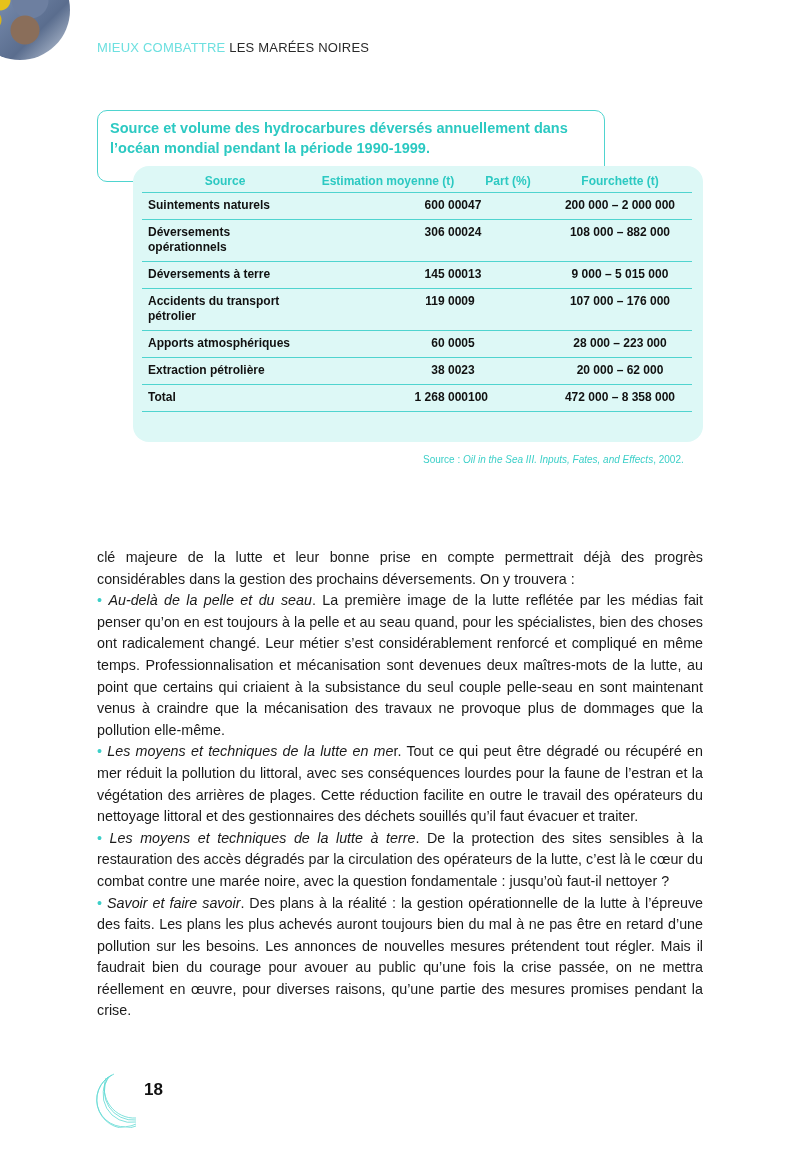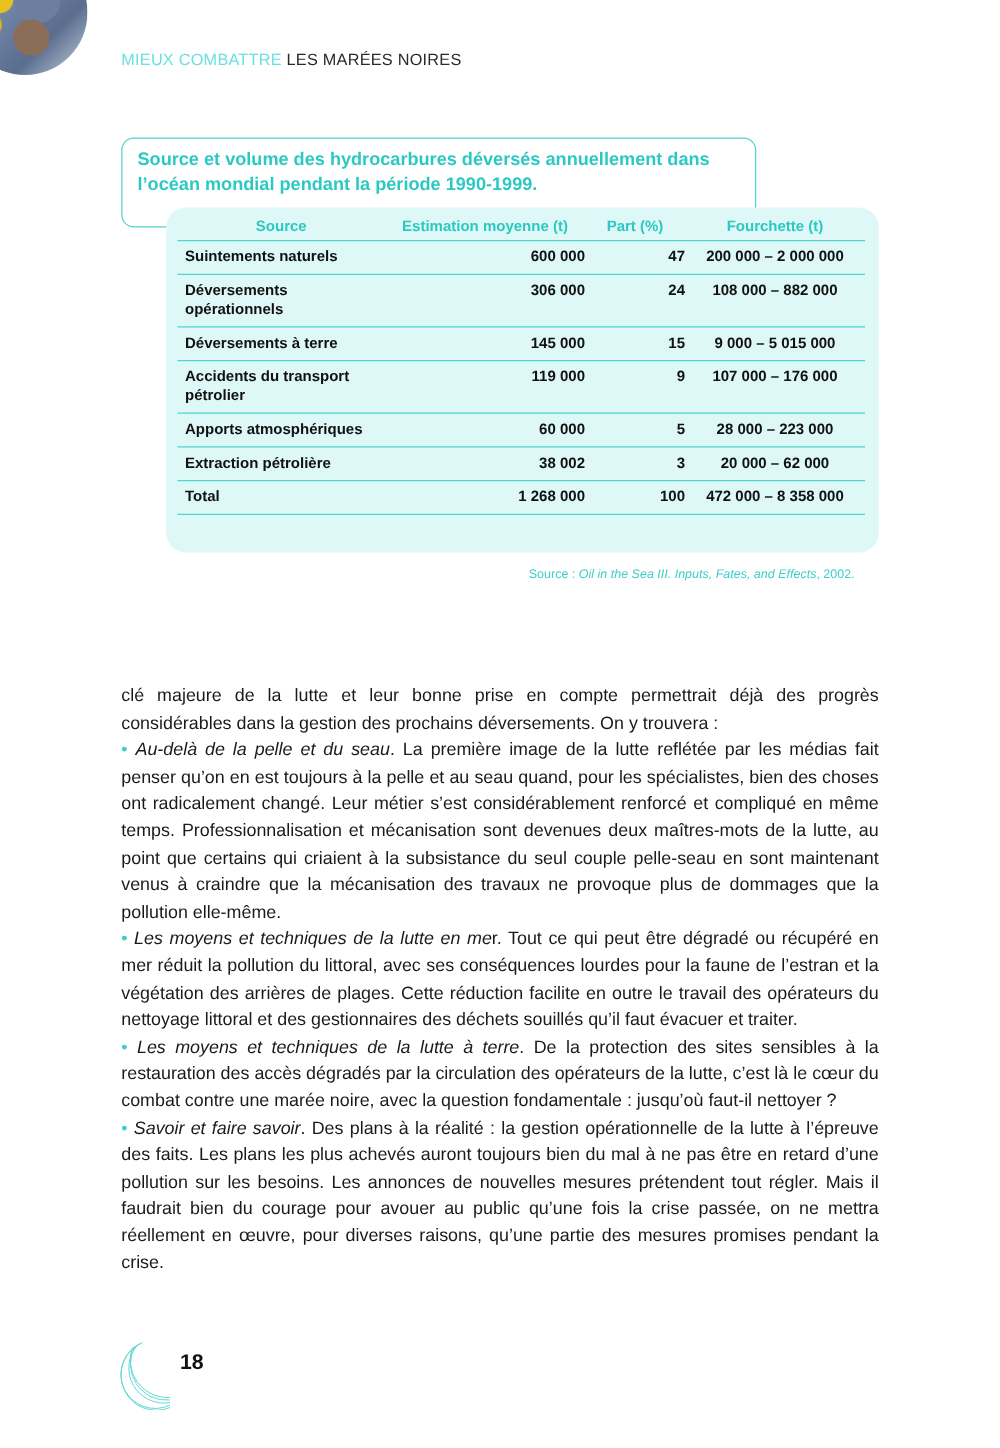"47" table.data td.part { text-align: right -> left }
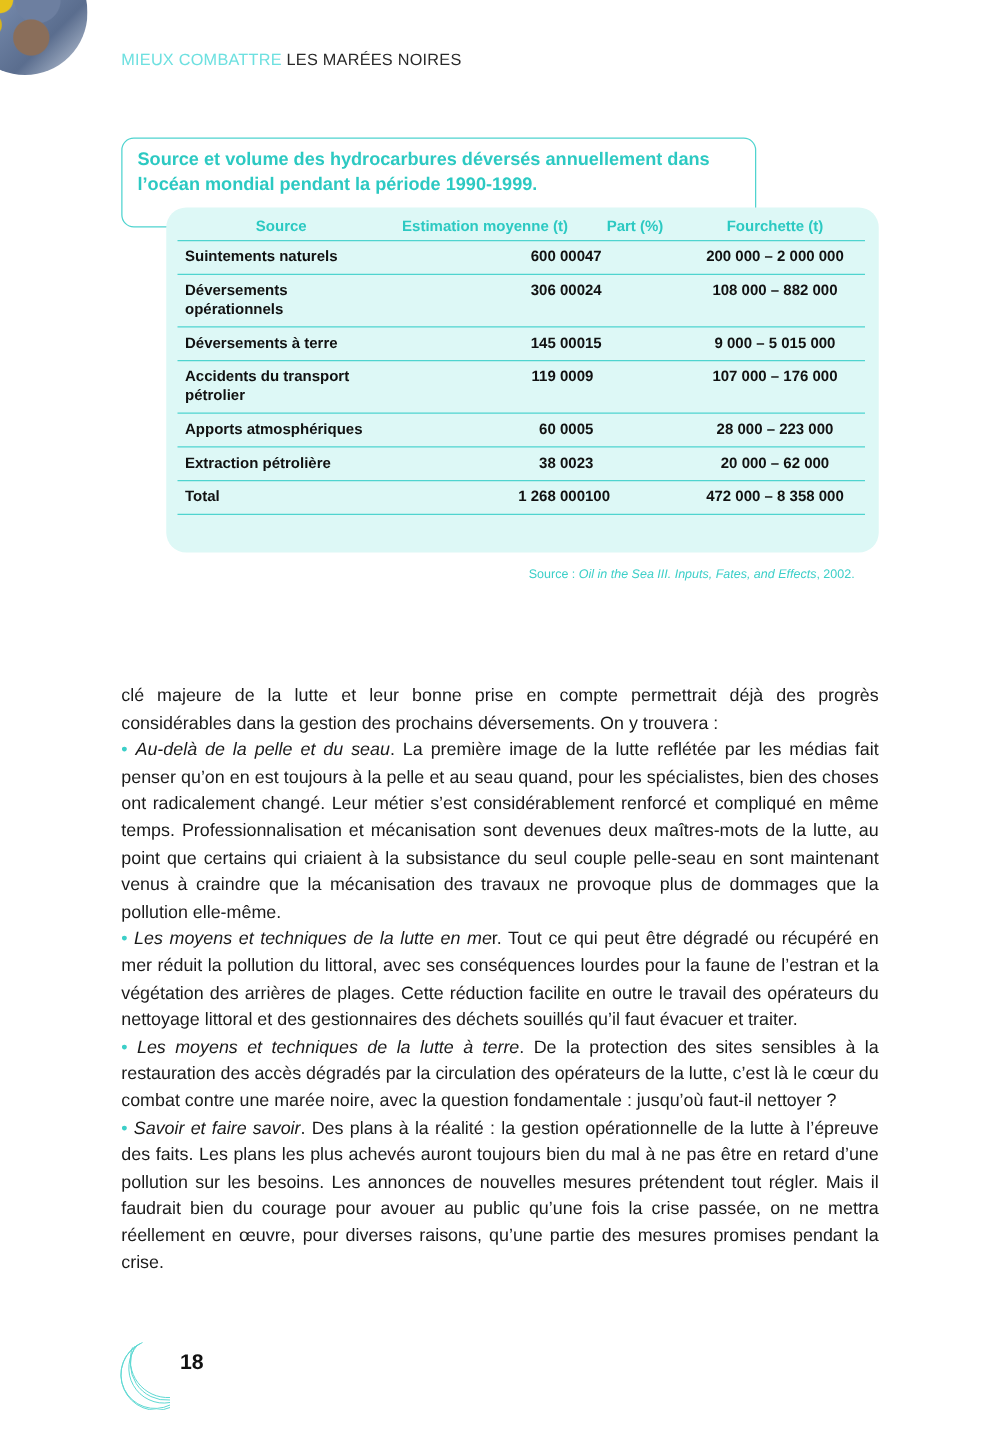"15" td.part { text: 15 -> 13 }
